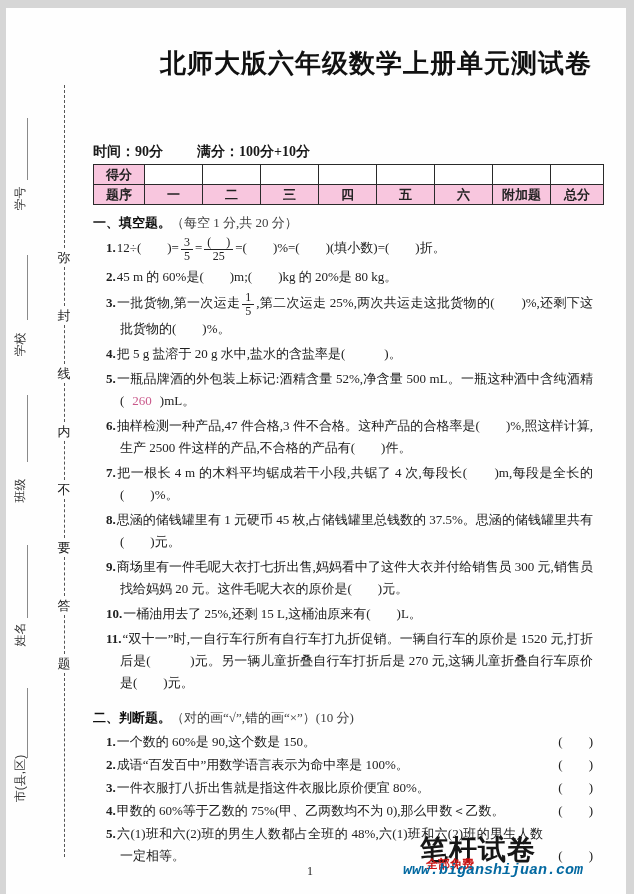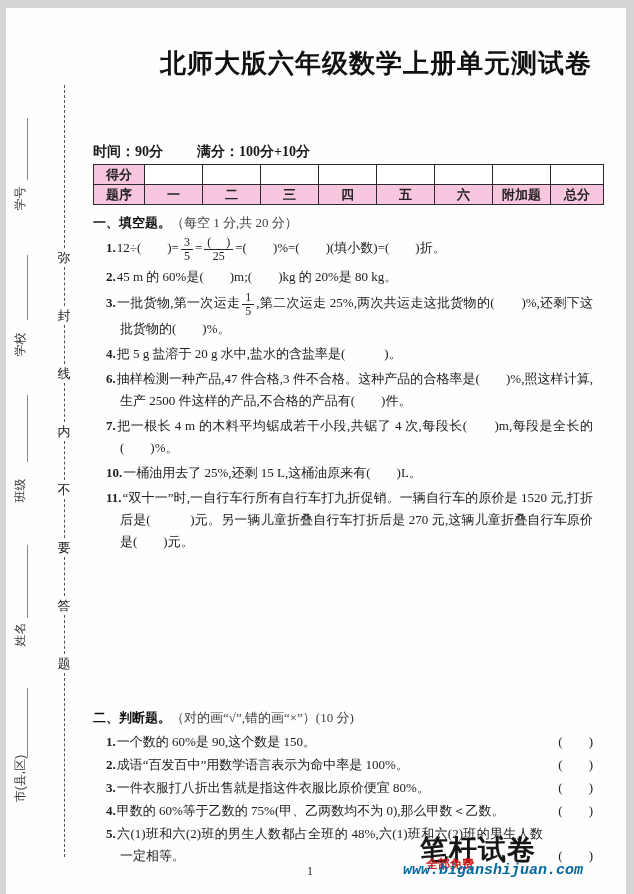"5.一瓶品牌酒的外包装上标记:酒精含量 52%,净含量 500" div.fq { html: none -> <div><b>5.</b>一瓶品牌酒的外包装上标记:酒精含量 52%,净含量 500 mL。一瓶这种酒中含纯酒精(<span>260</span>)mL。</div> }
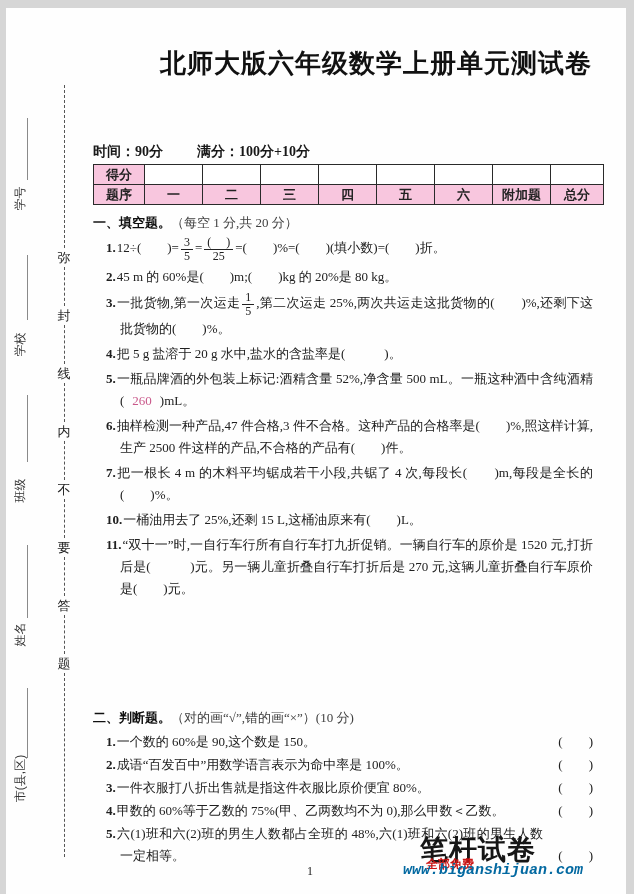"8.思涵的储钱罐里有 1 元硬币 45 枚,占储钱罐里总钱数的" div.fq { html: none -> <div><b>8.</b>思涵的储钱罐里有 1 元硬币 45 枚,占储钱罐里总钱数的 37.5%。思涵的储钱罐里共有( )元。</div> }
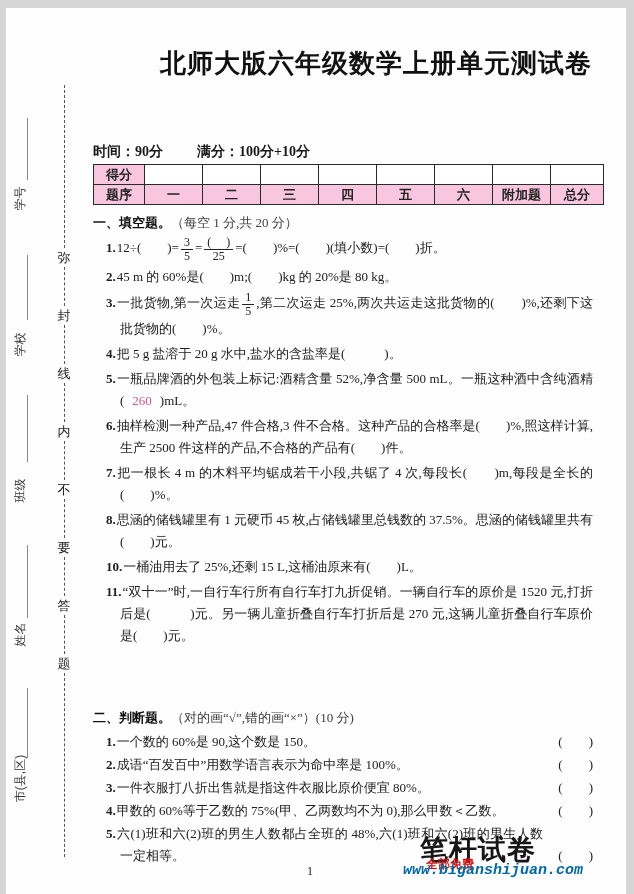"9.商场里有一件毛呢大衣打七折出售,妈妈看中了这件大衣并付给销售员 300" div.fq { html: none -> <div><b>9.</b>商场里有一件毛呢大衣打七折出售,妈妈看中了这件大衣并付给销售员 300 元,销售员找给妈妈 20 元。这件毛呢大衣的原价是( )元。</div> }
